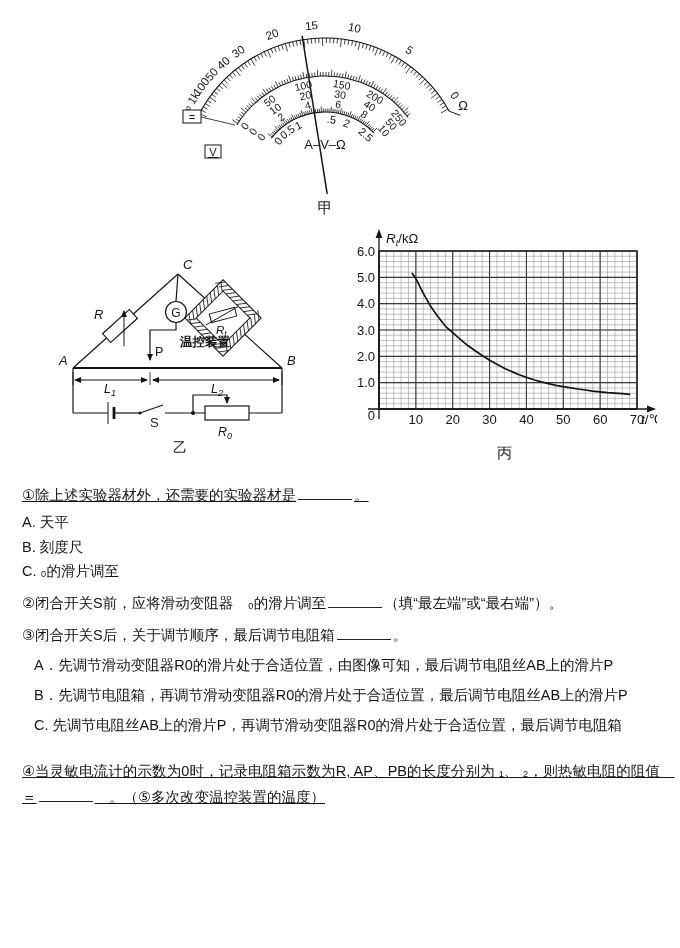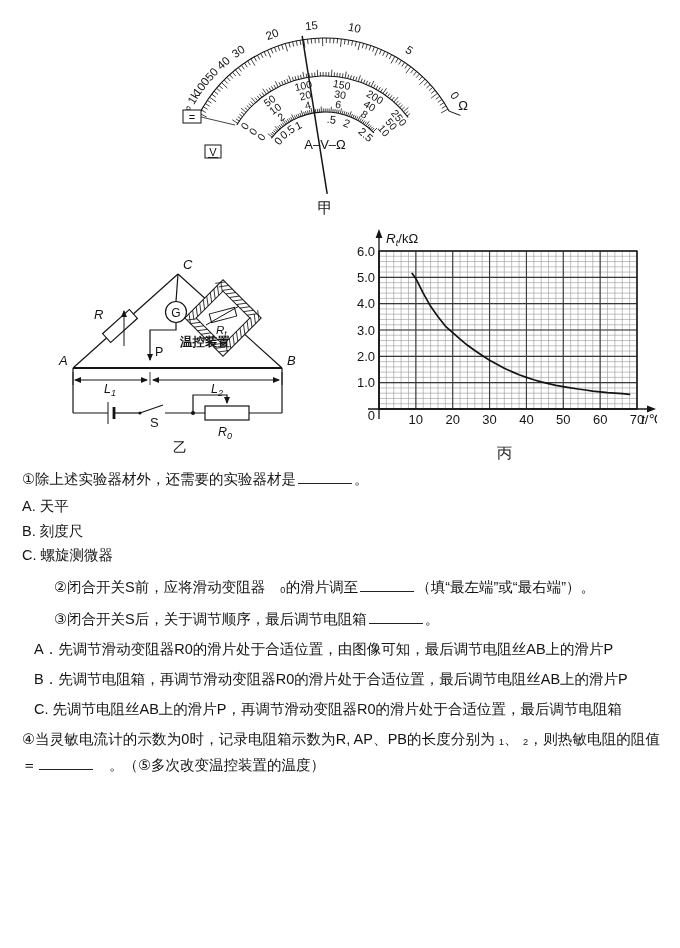"①除上述实验器材外，还需要的实验器材是 。" .mt4 { margin-top: 4px -> 20px; text-decoration: none -> underline }
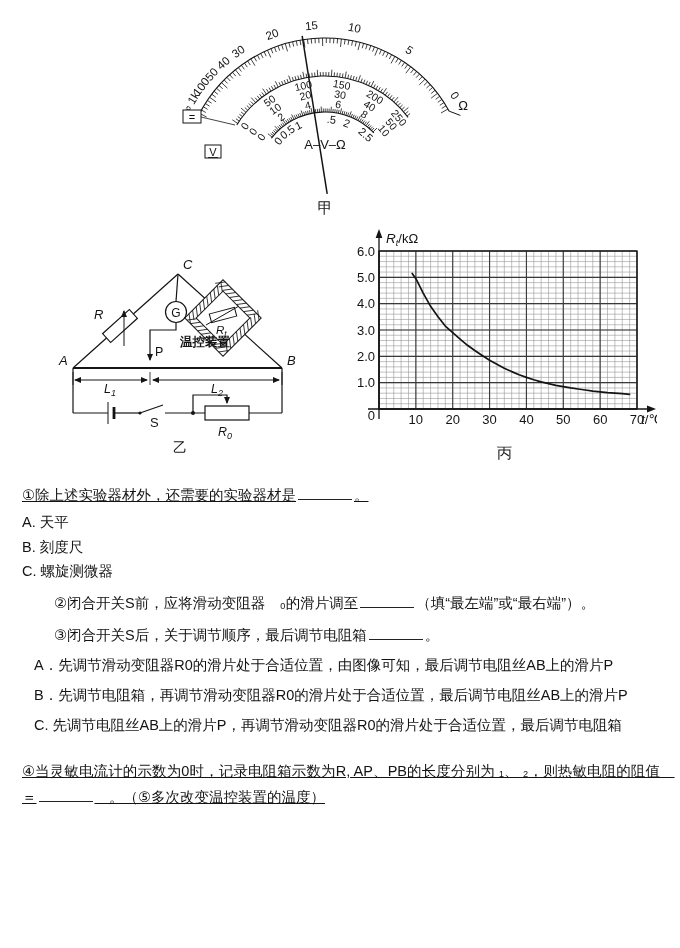"C. 螺旋测微器" span.o3 { text: 螺旋测微器 -> ₀的滑片调至 }
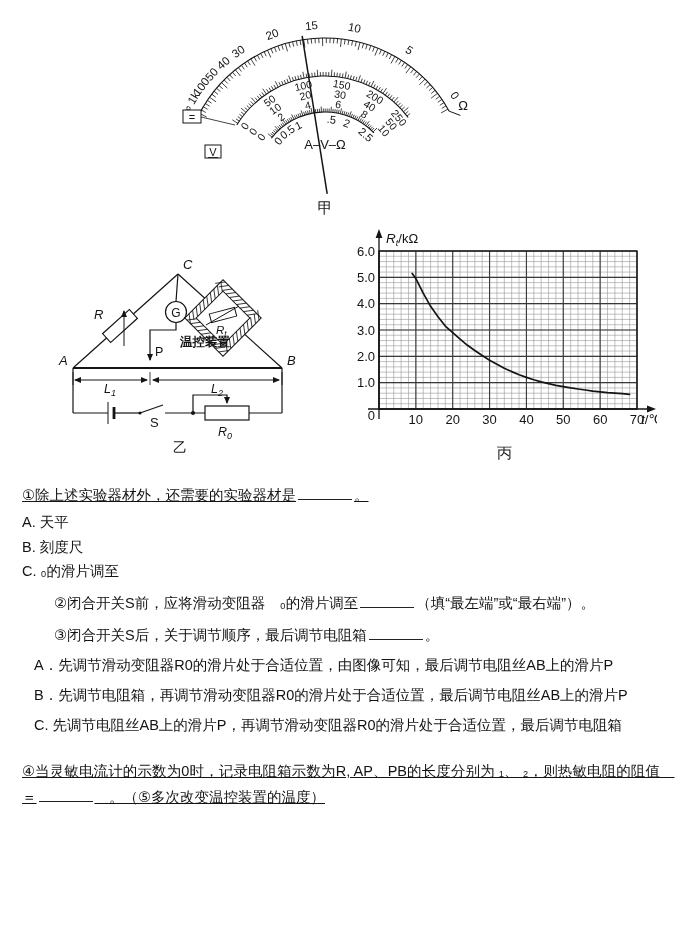"②闭合开关S前，应将滑动变阻器 ₀的滑片调至 （填“最左端”或“最右端”）。" .mt6 { margin-left: 32px -> none }
